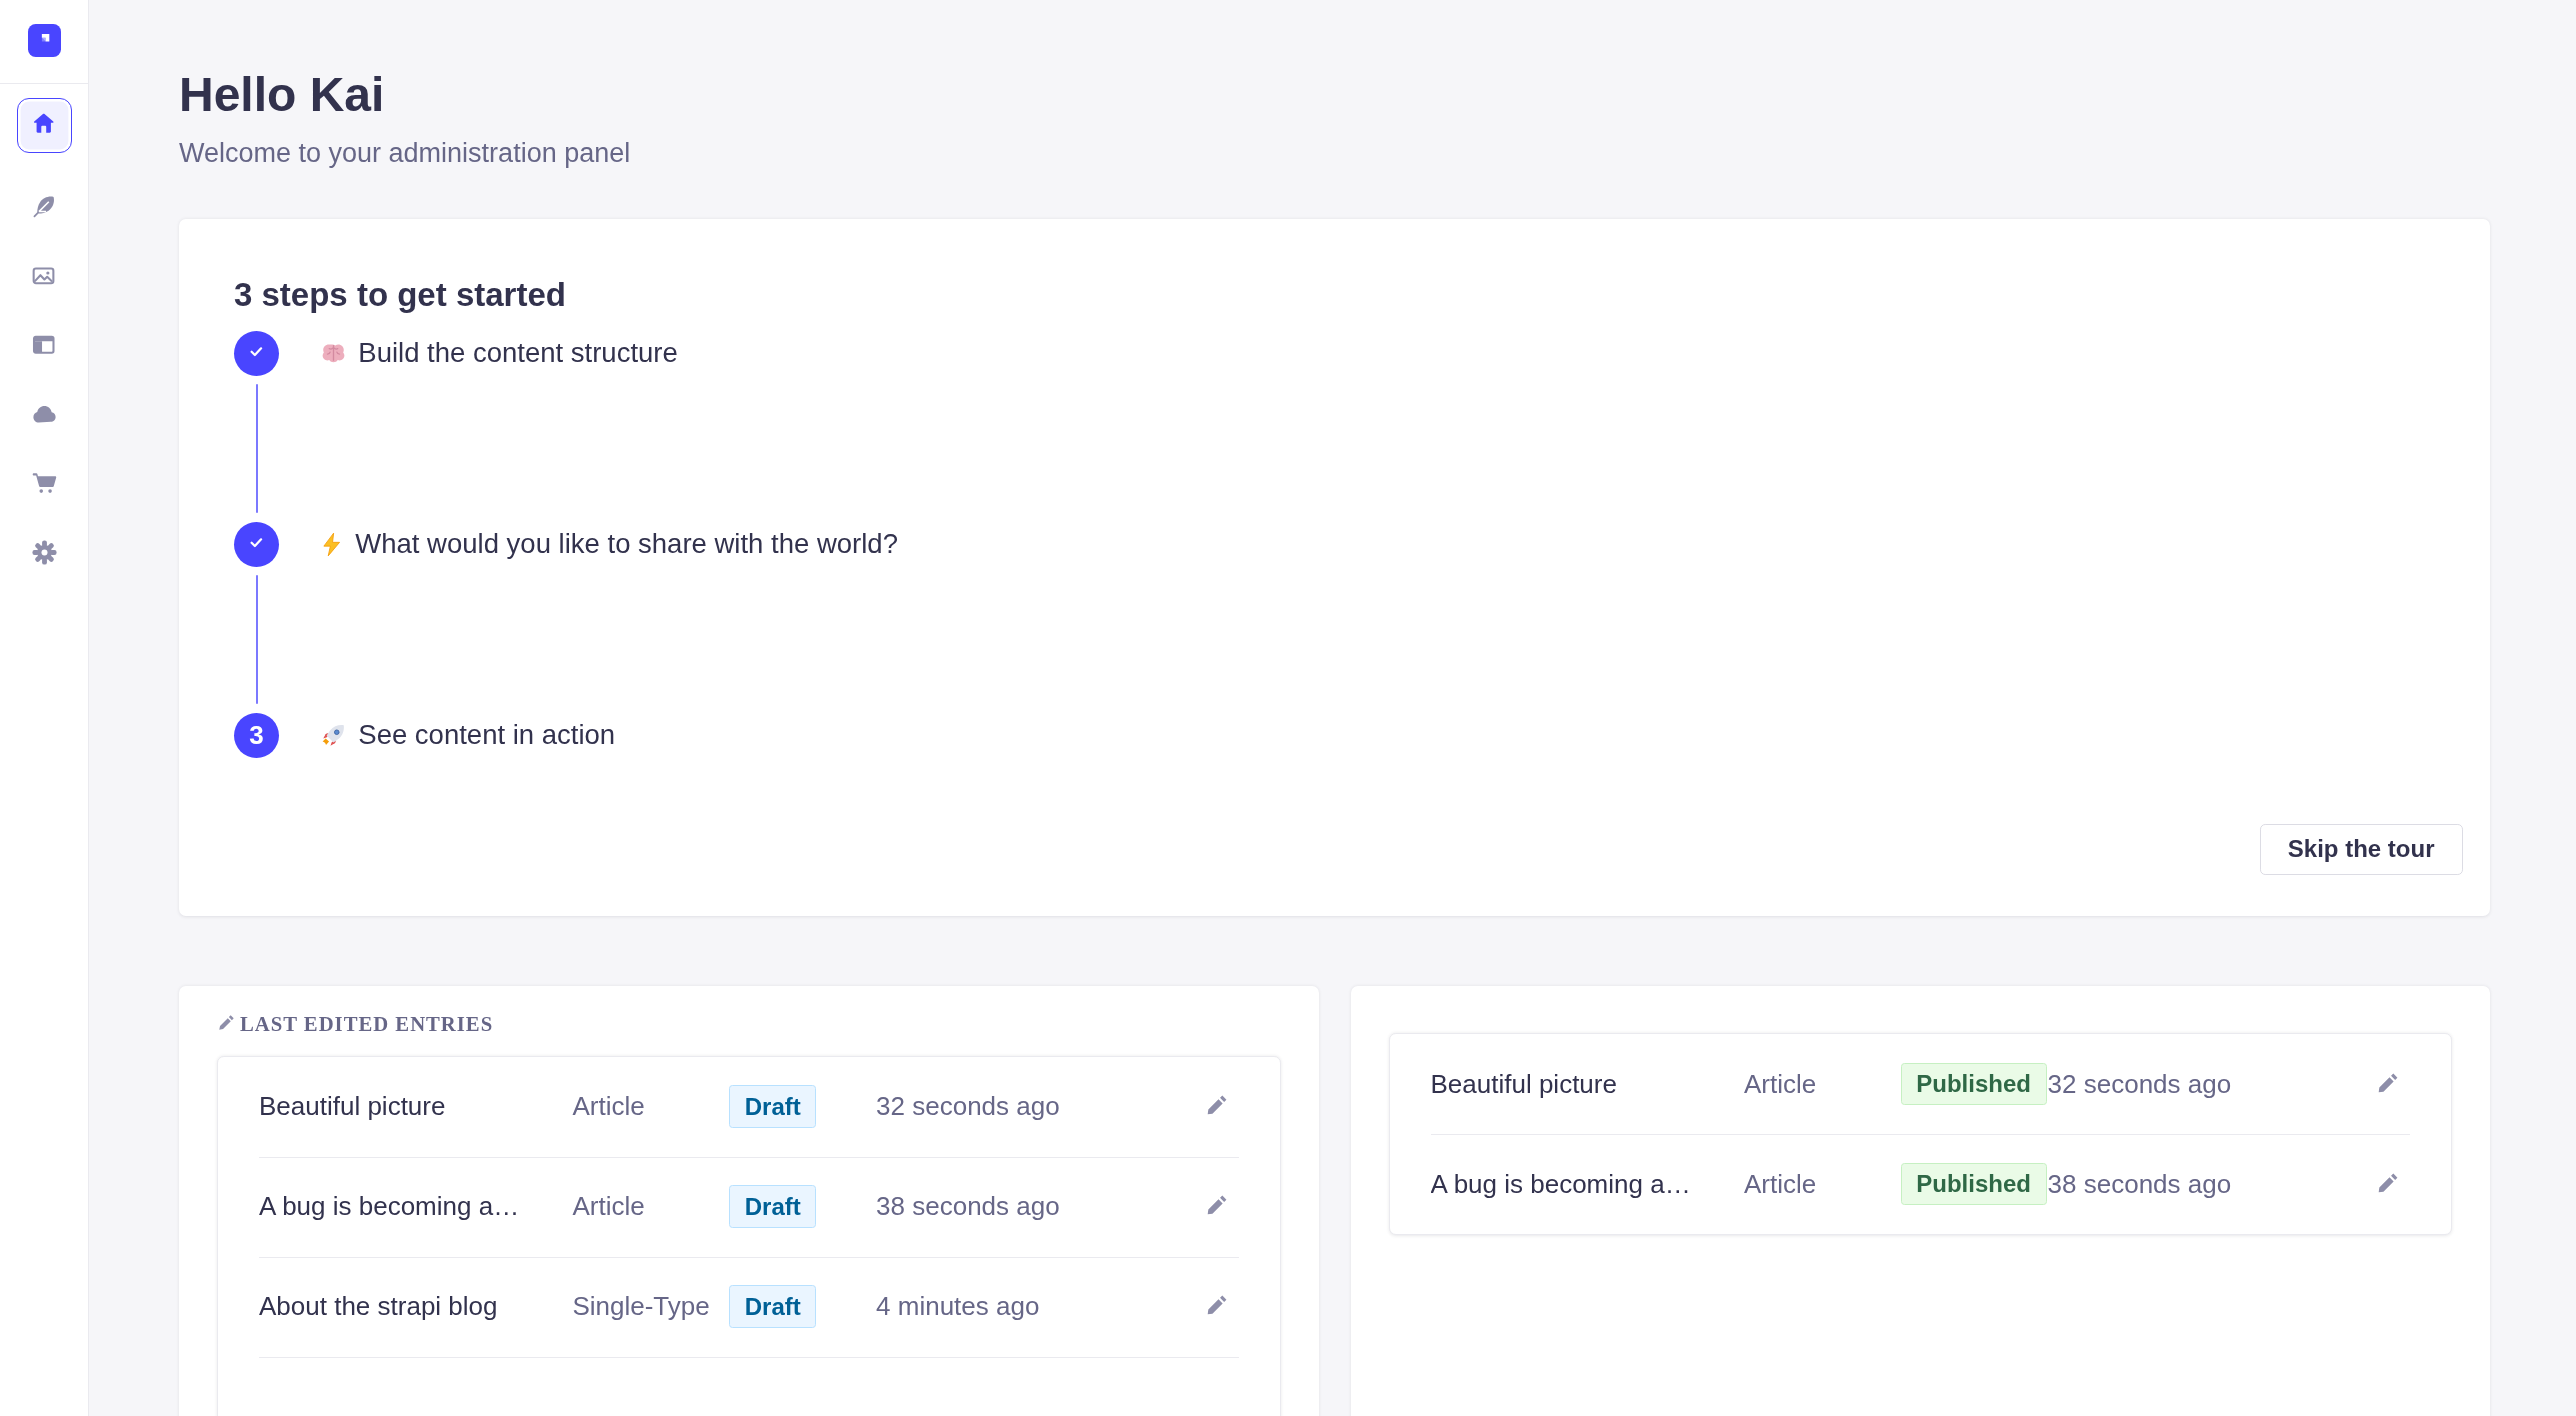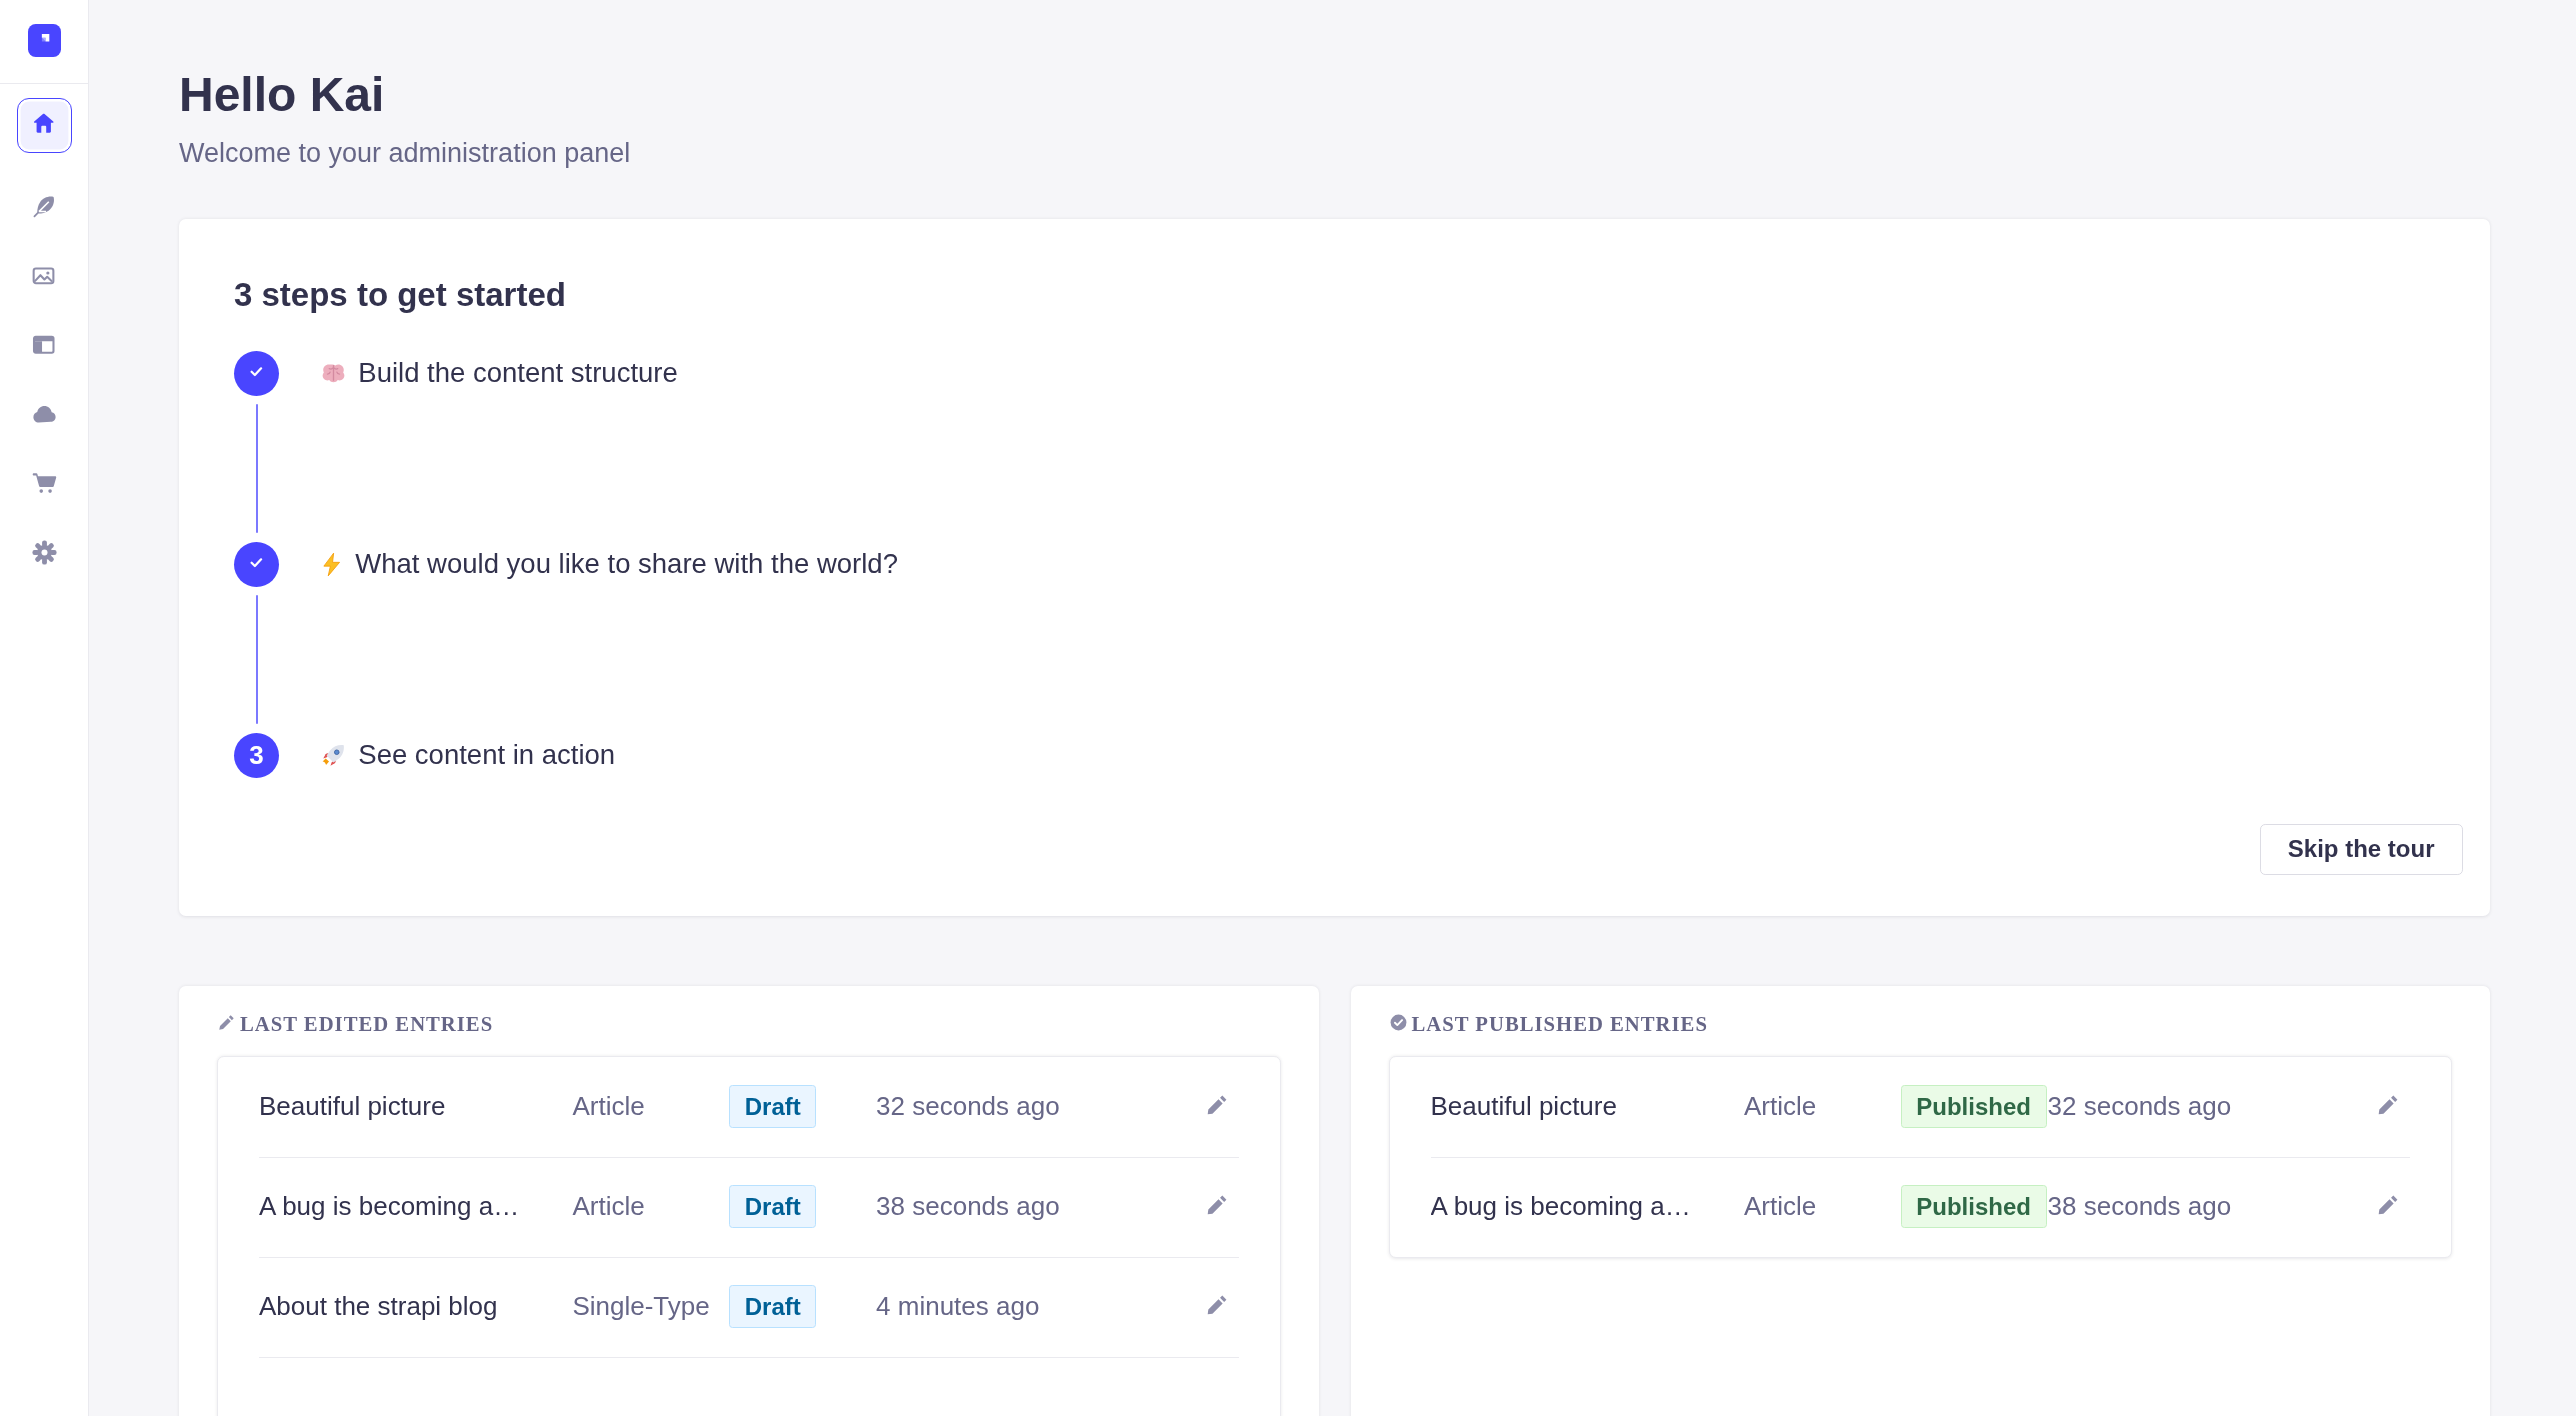"Build the content structure" .steps-list { margin-top: 36px -> 16px }
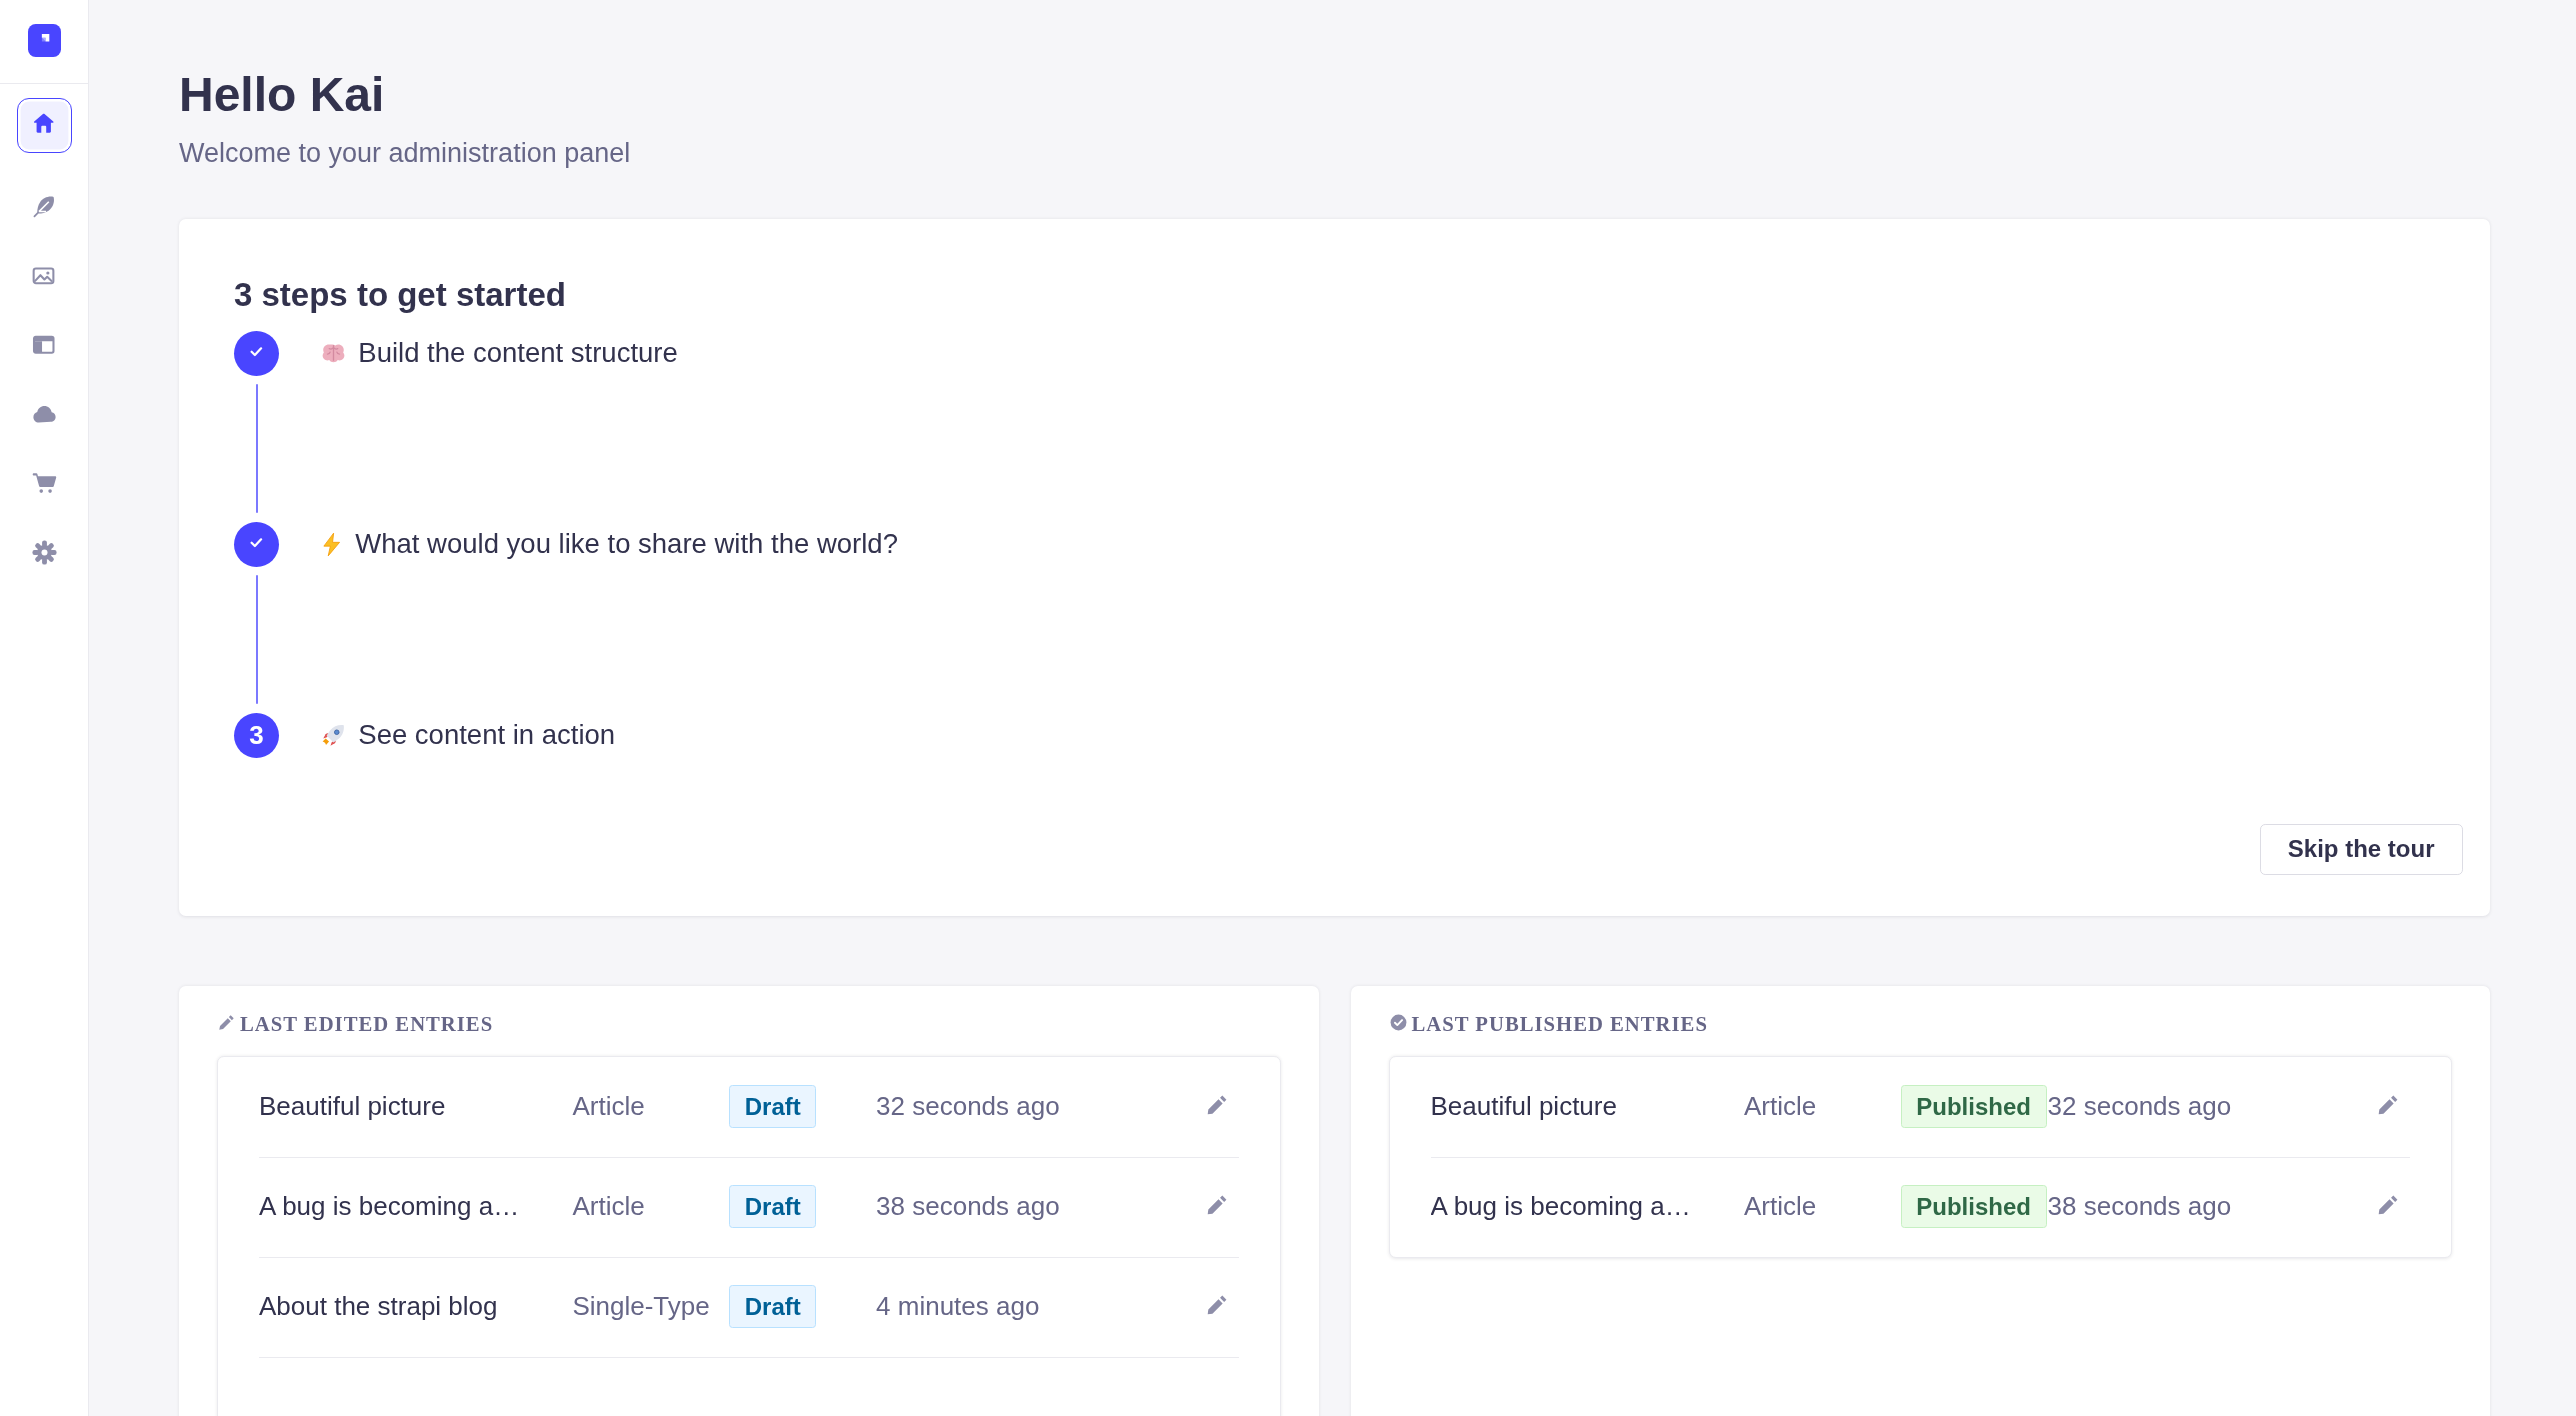"LAST PUBLISHED ENTRIES" div.entries-head { html: <div> <span> <svg> <circle></circle> <polyline></polyline> </svg> </span> <span>LAST PUBLISHED ENTRIES</span> </div> -> none }
